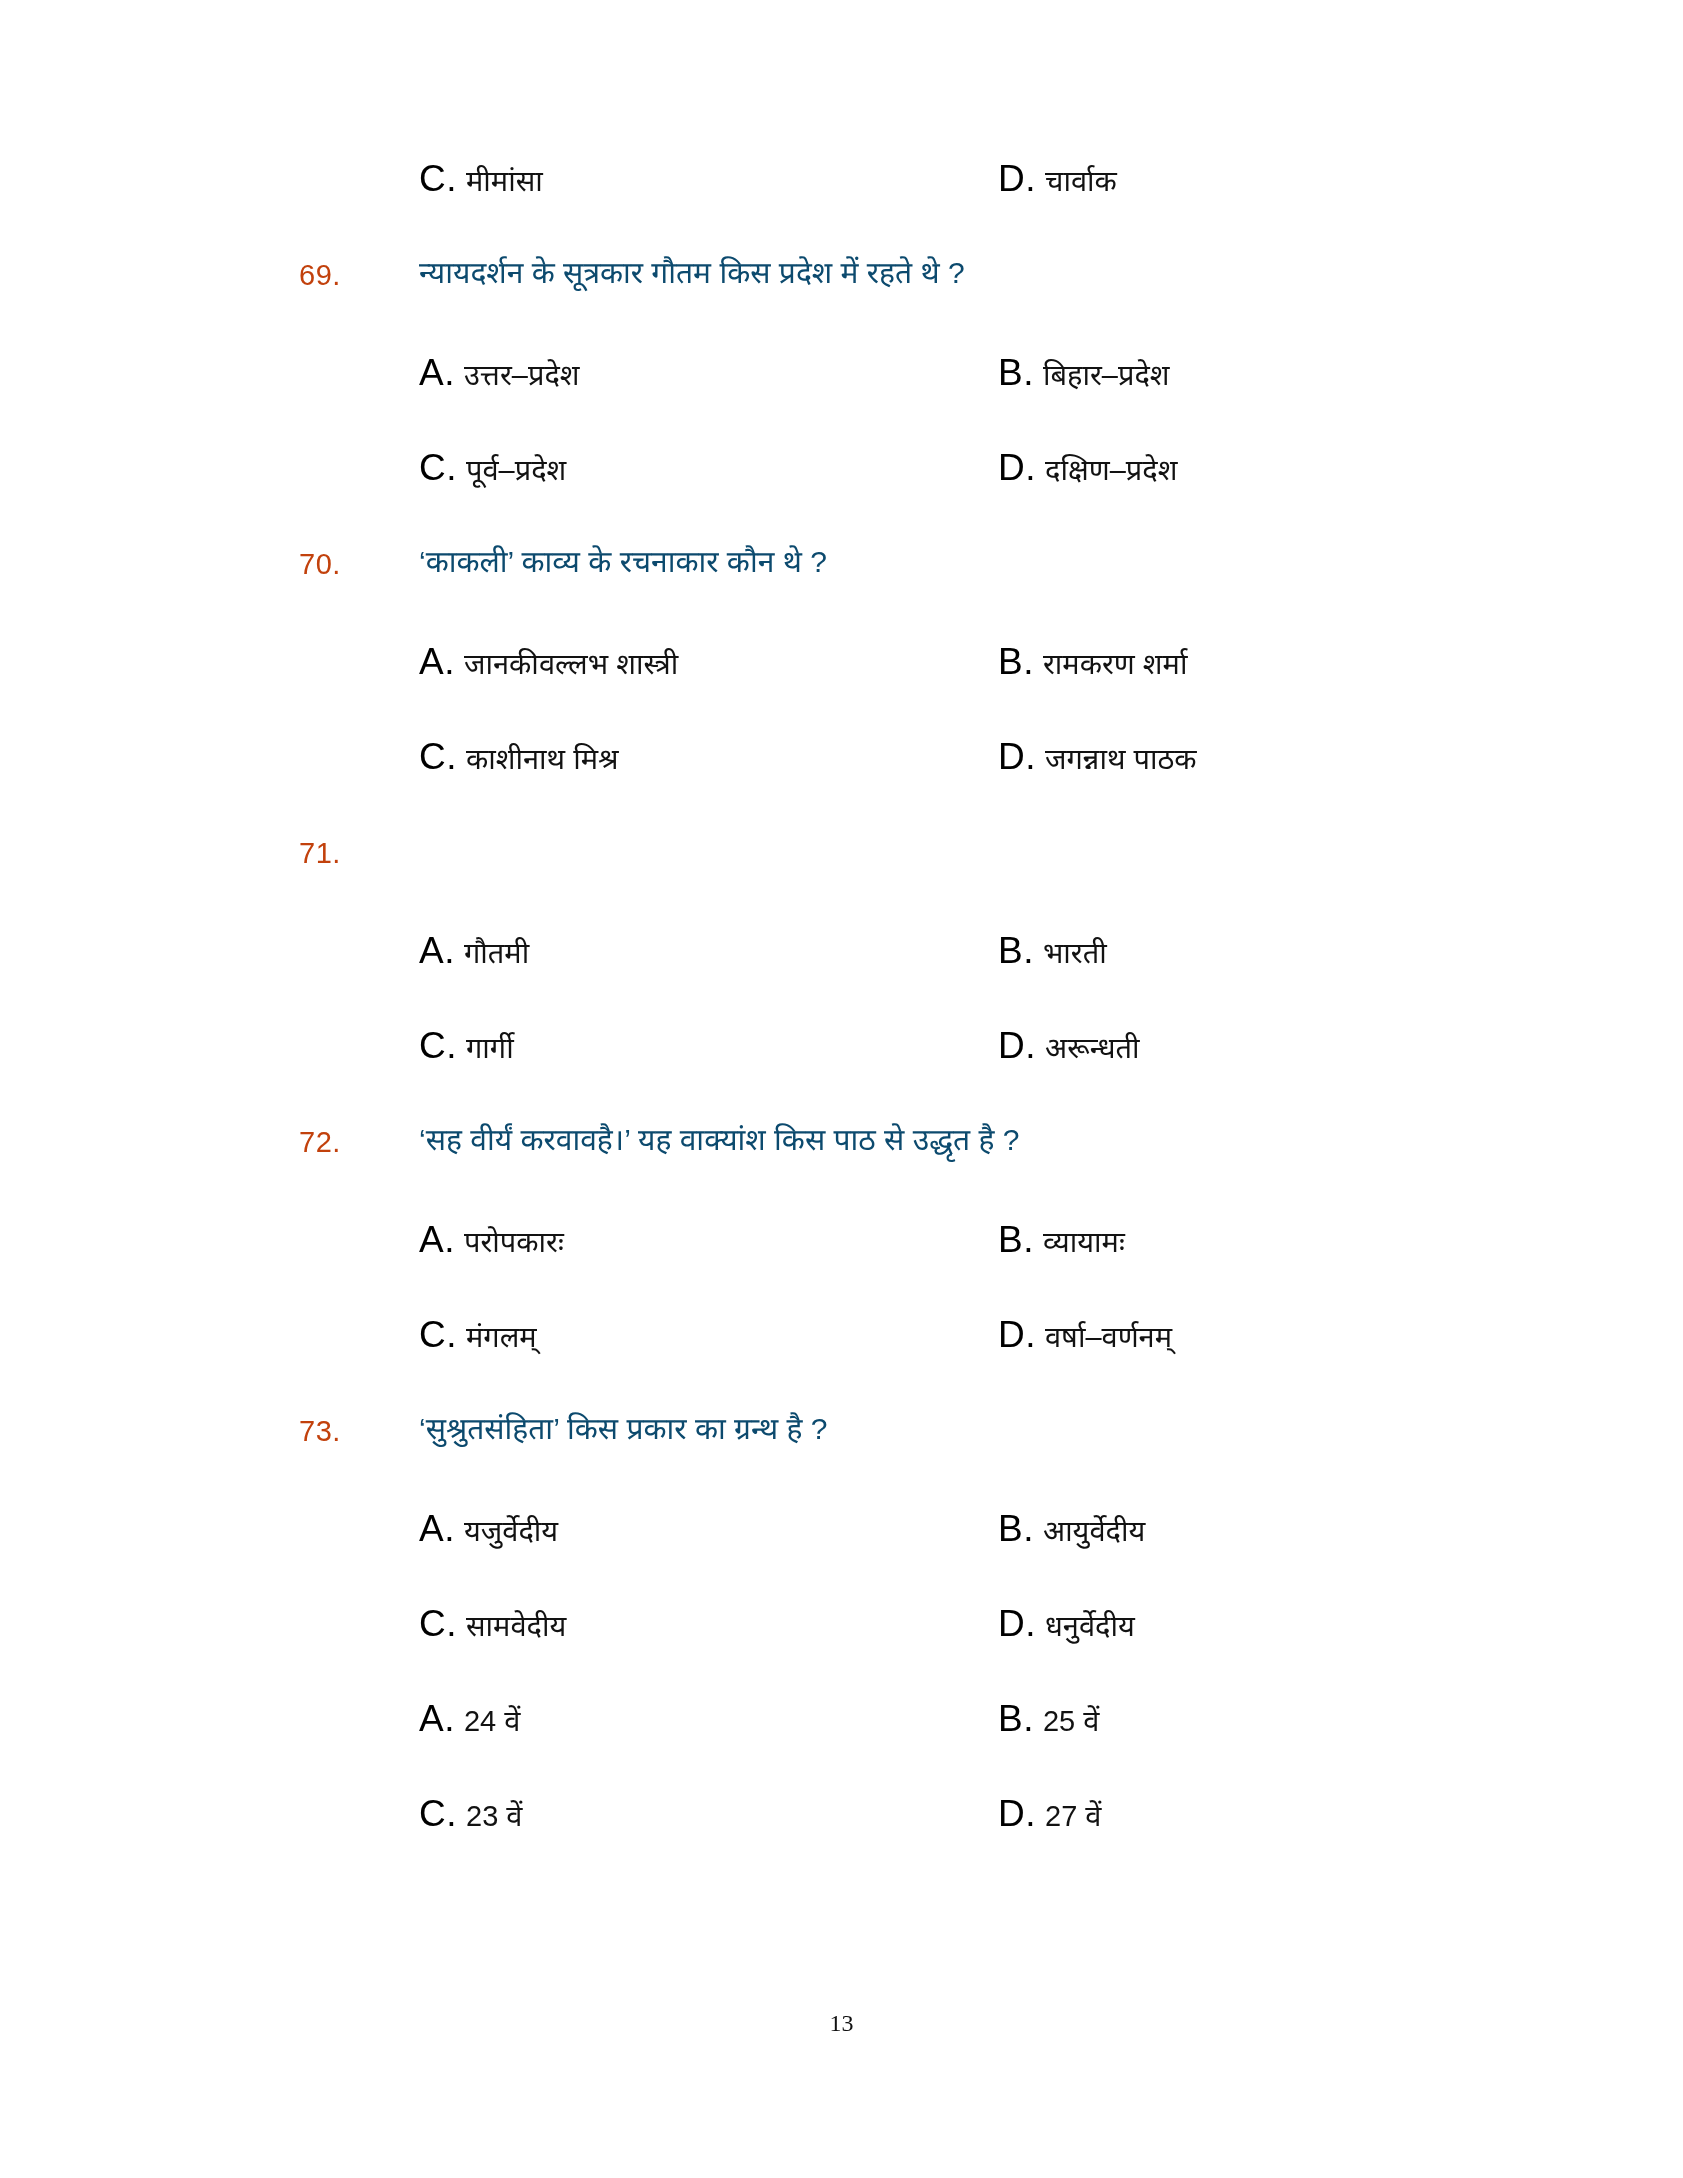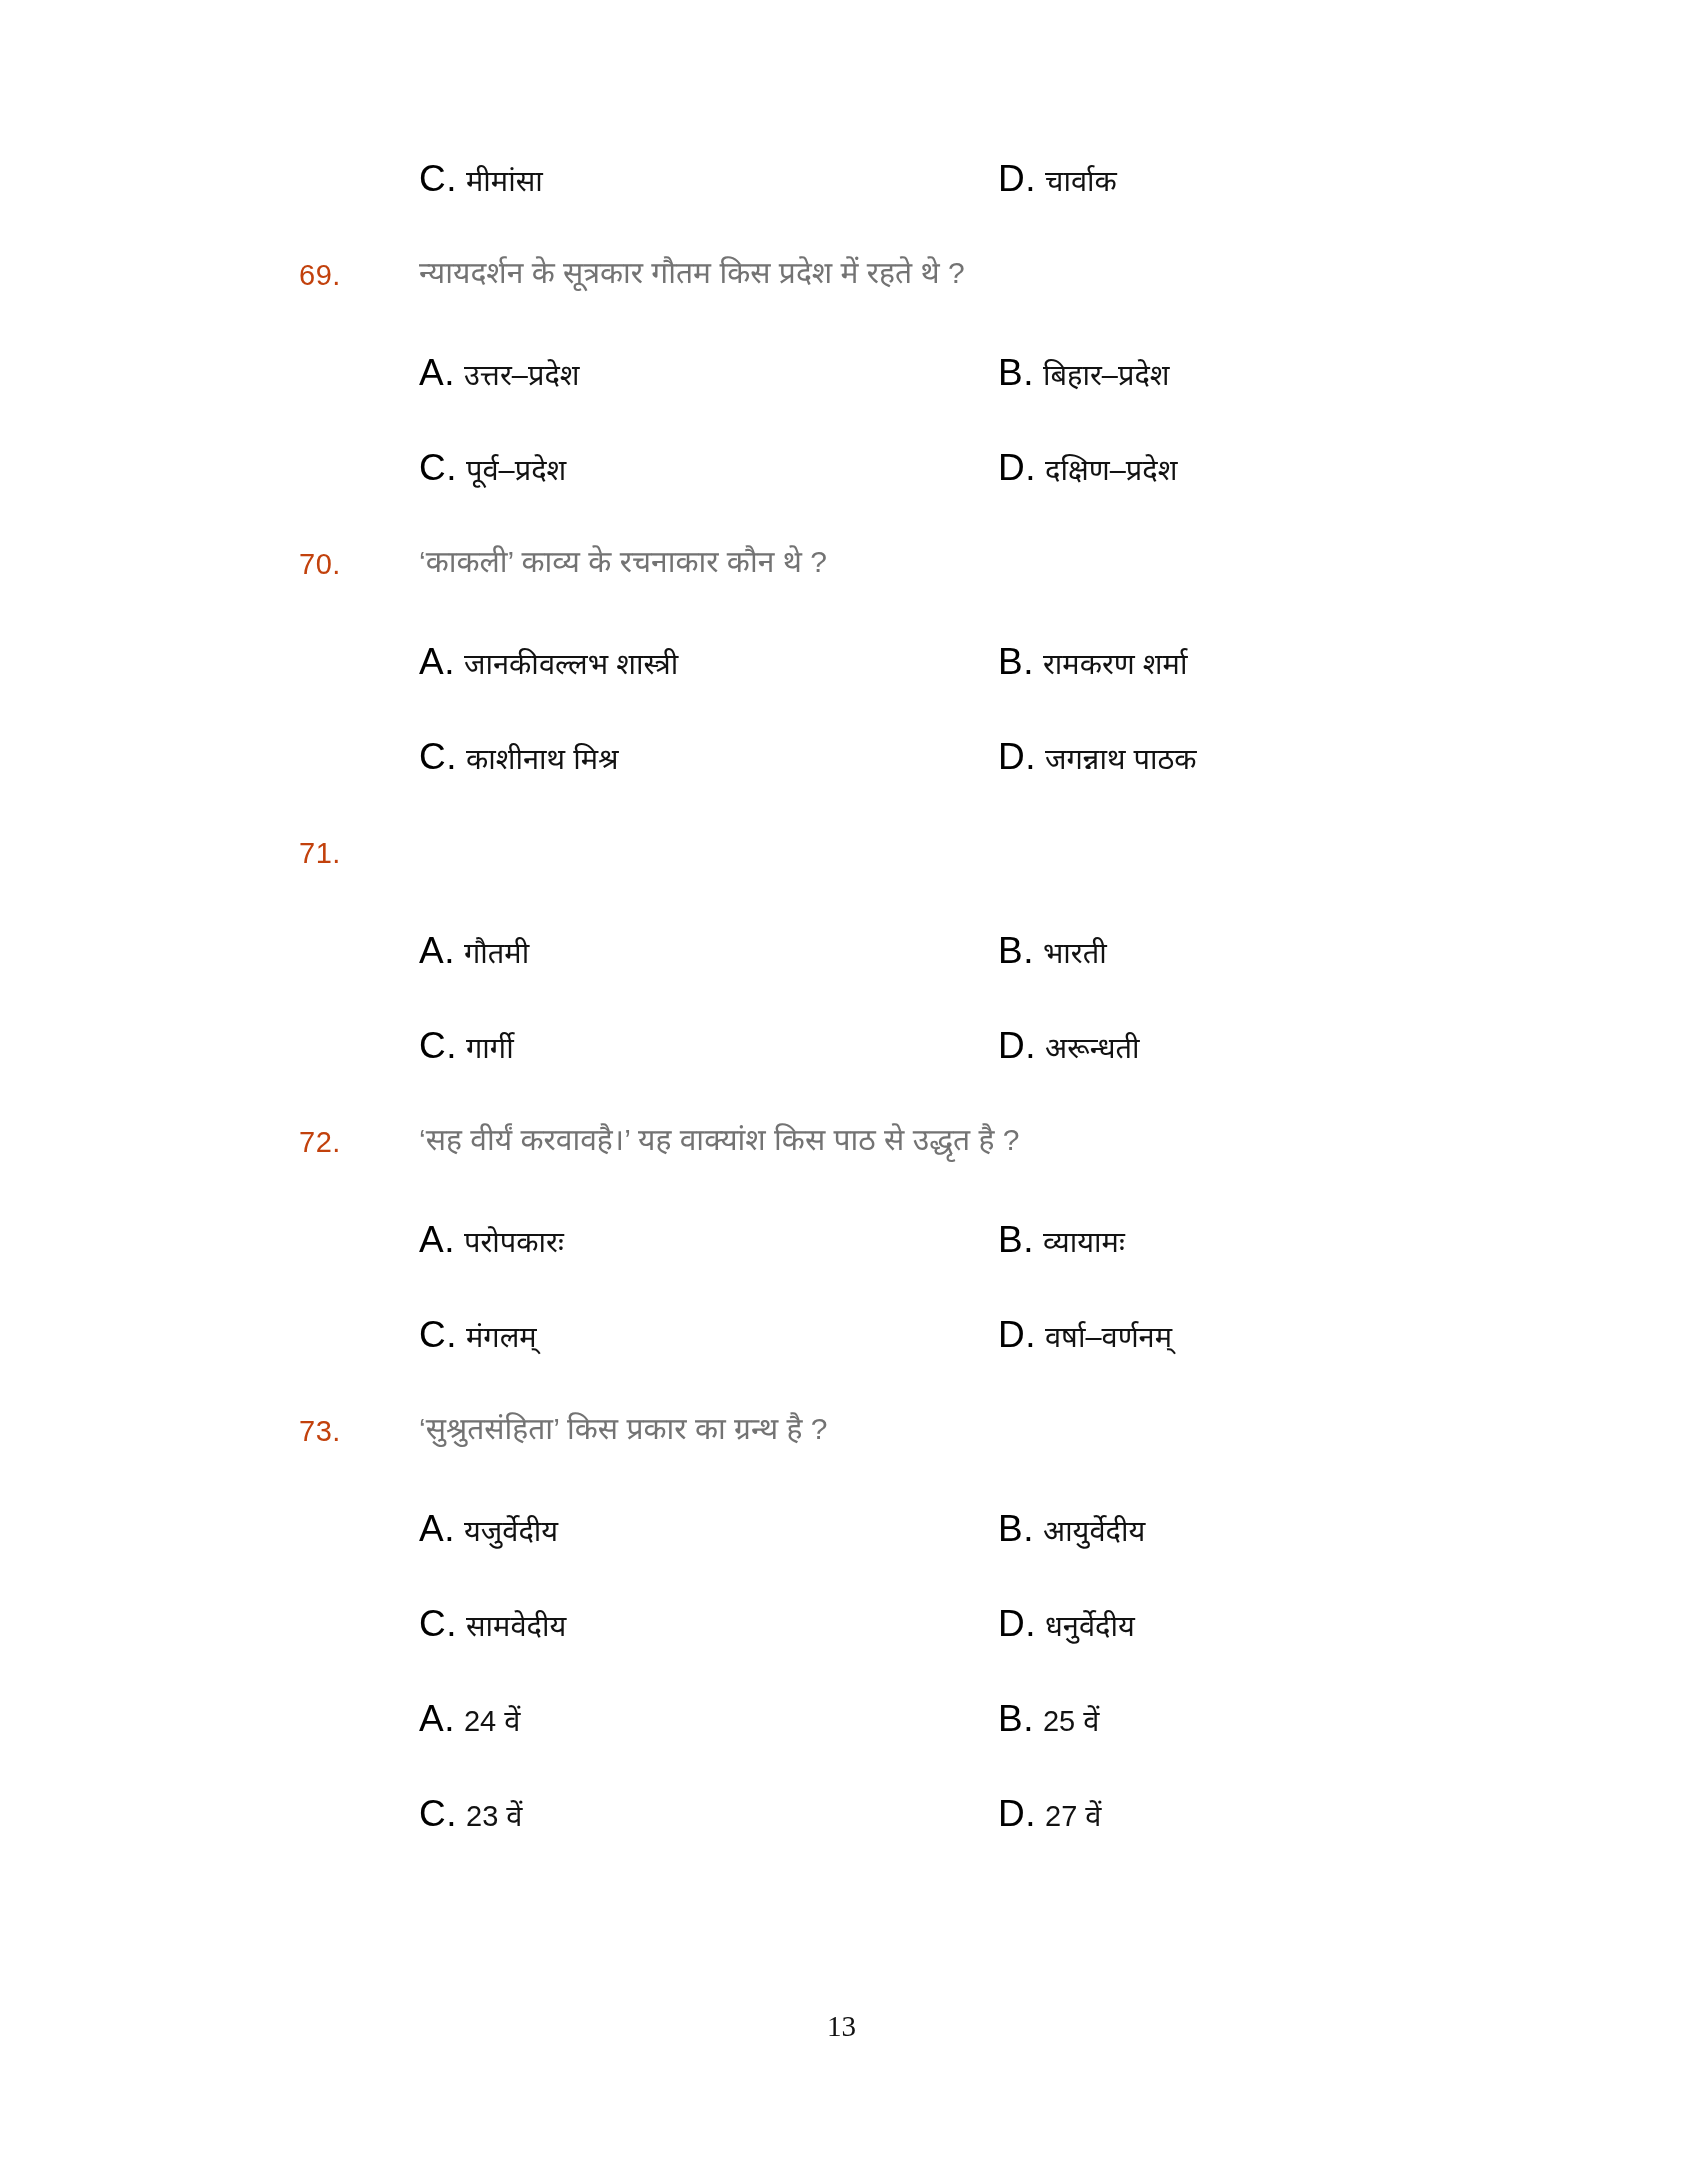"न्यायदर्शन के सूत्रकार गौतम किस" .q-text { color: #737373 -> #0c4a6e }
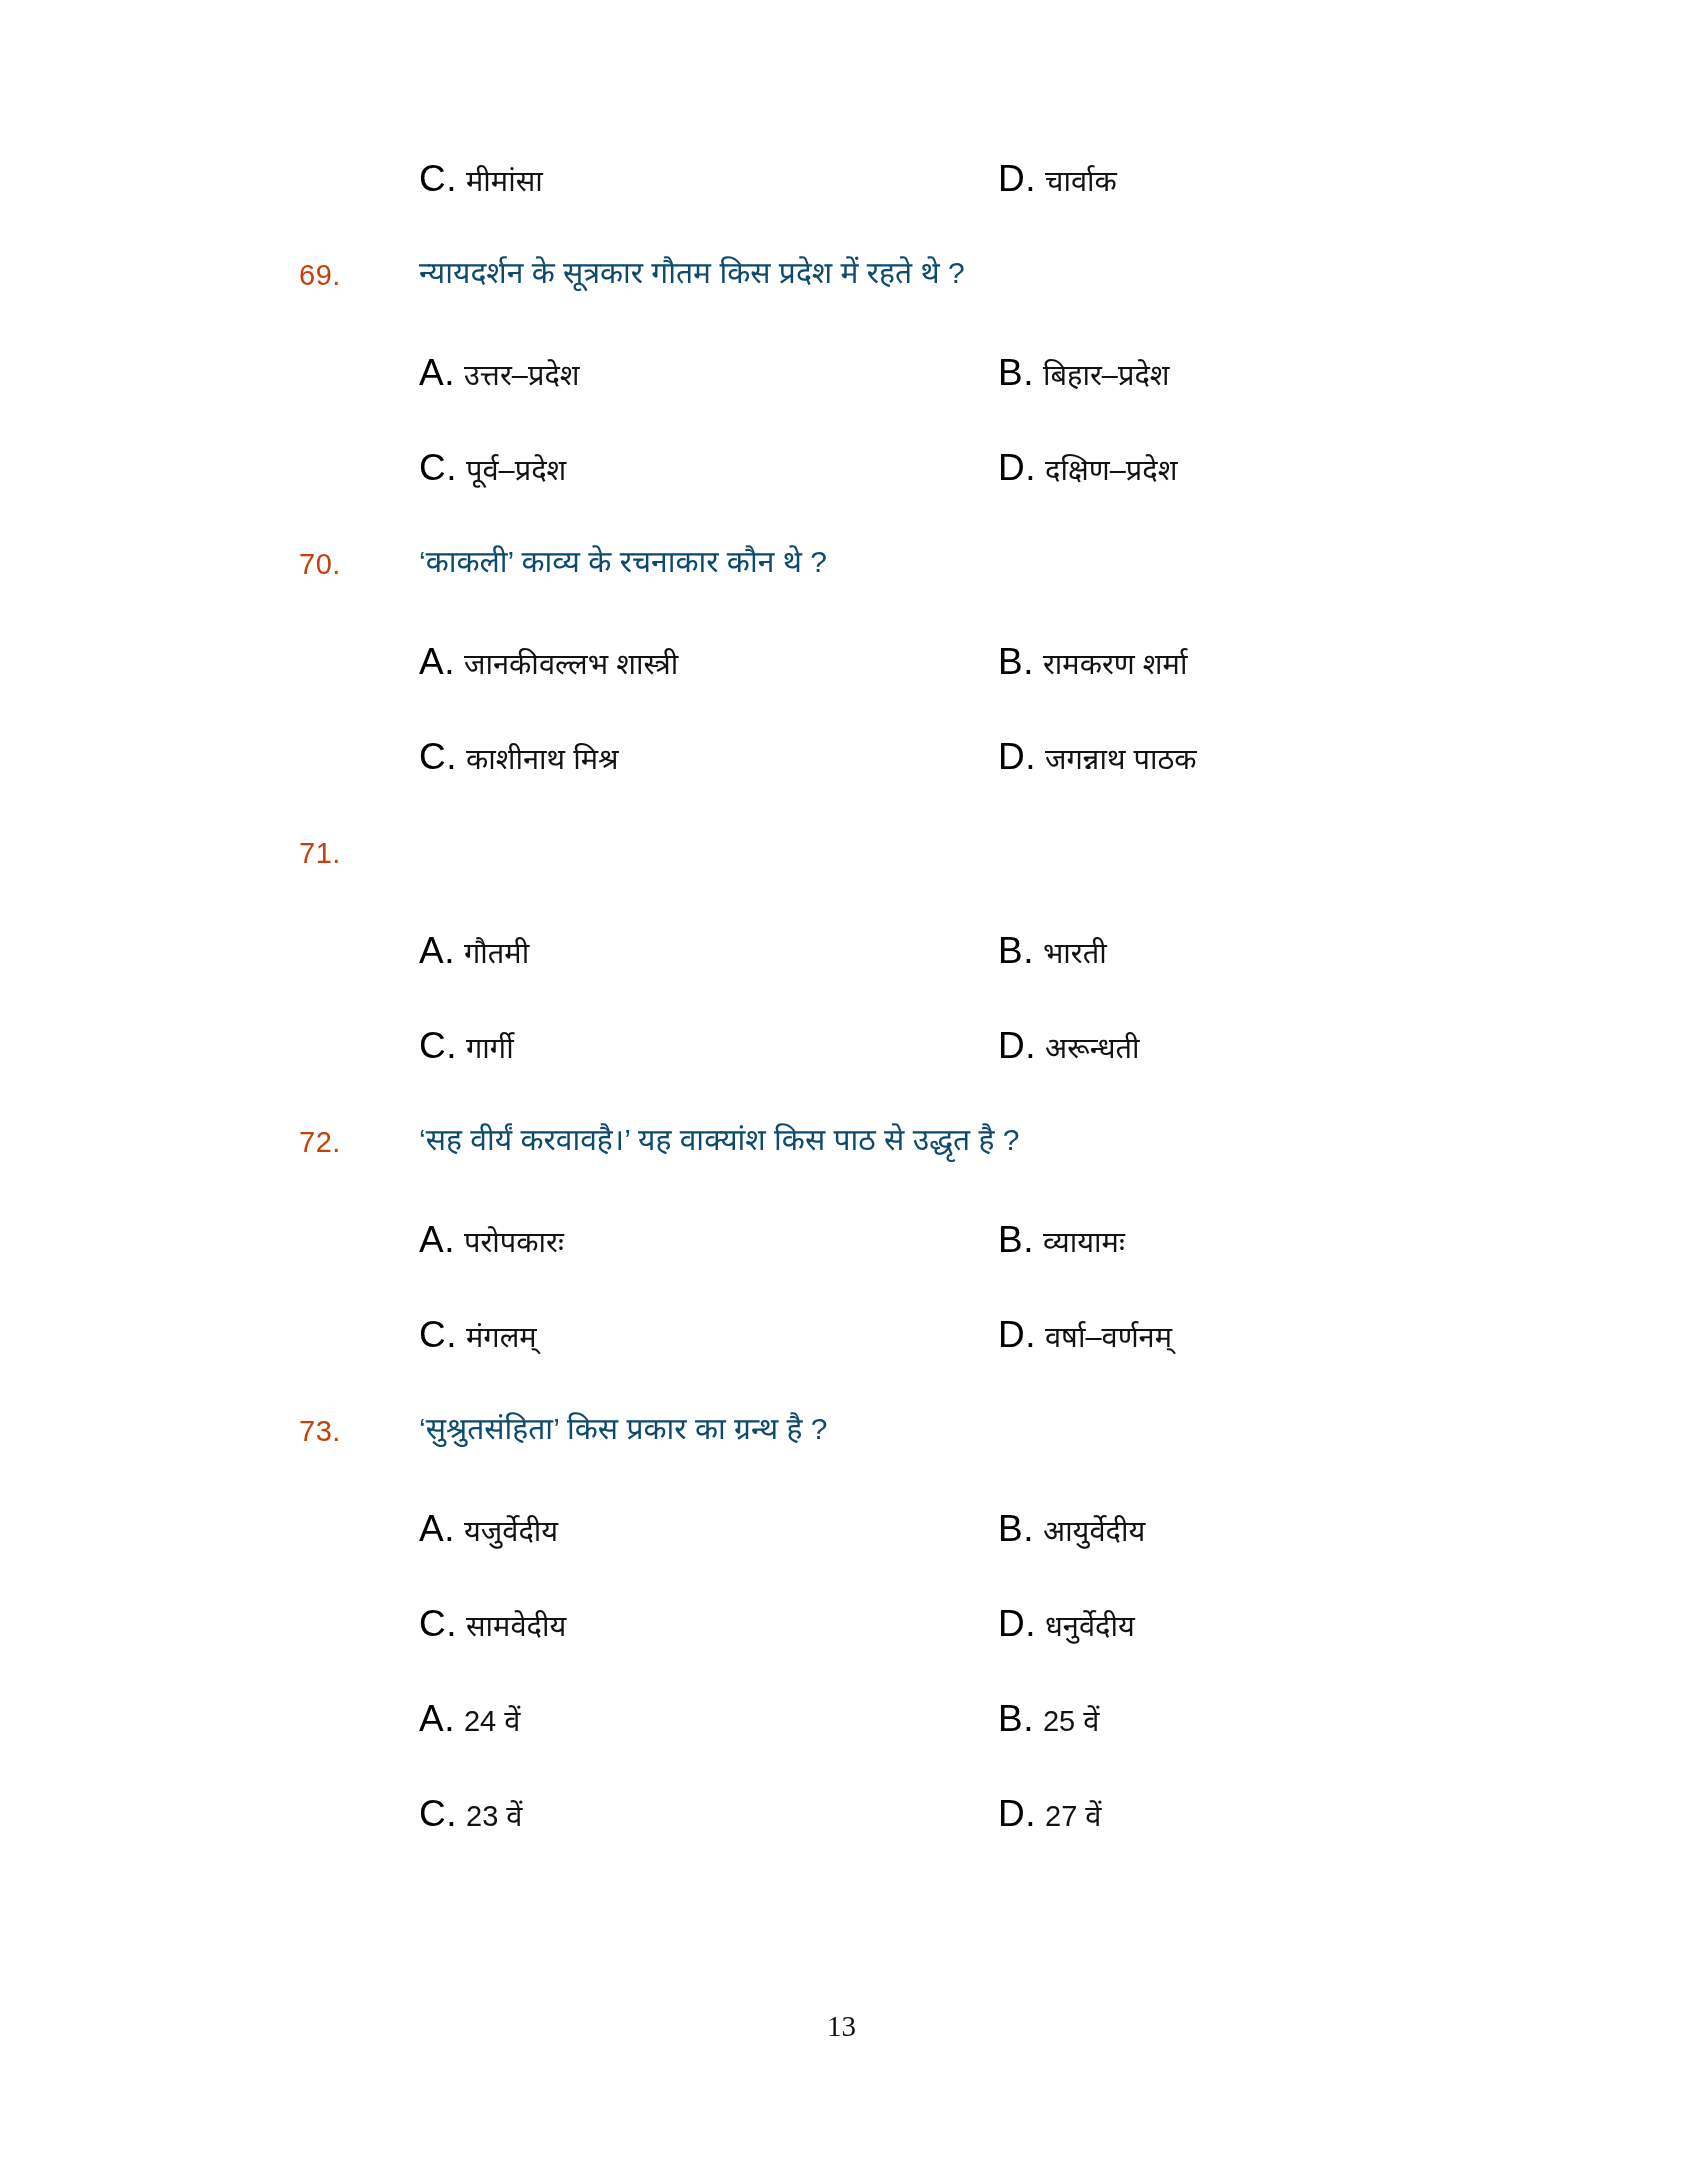"13" .page-number { font-size: 29px -> 24px }
